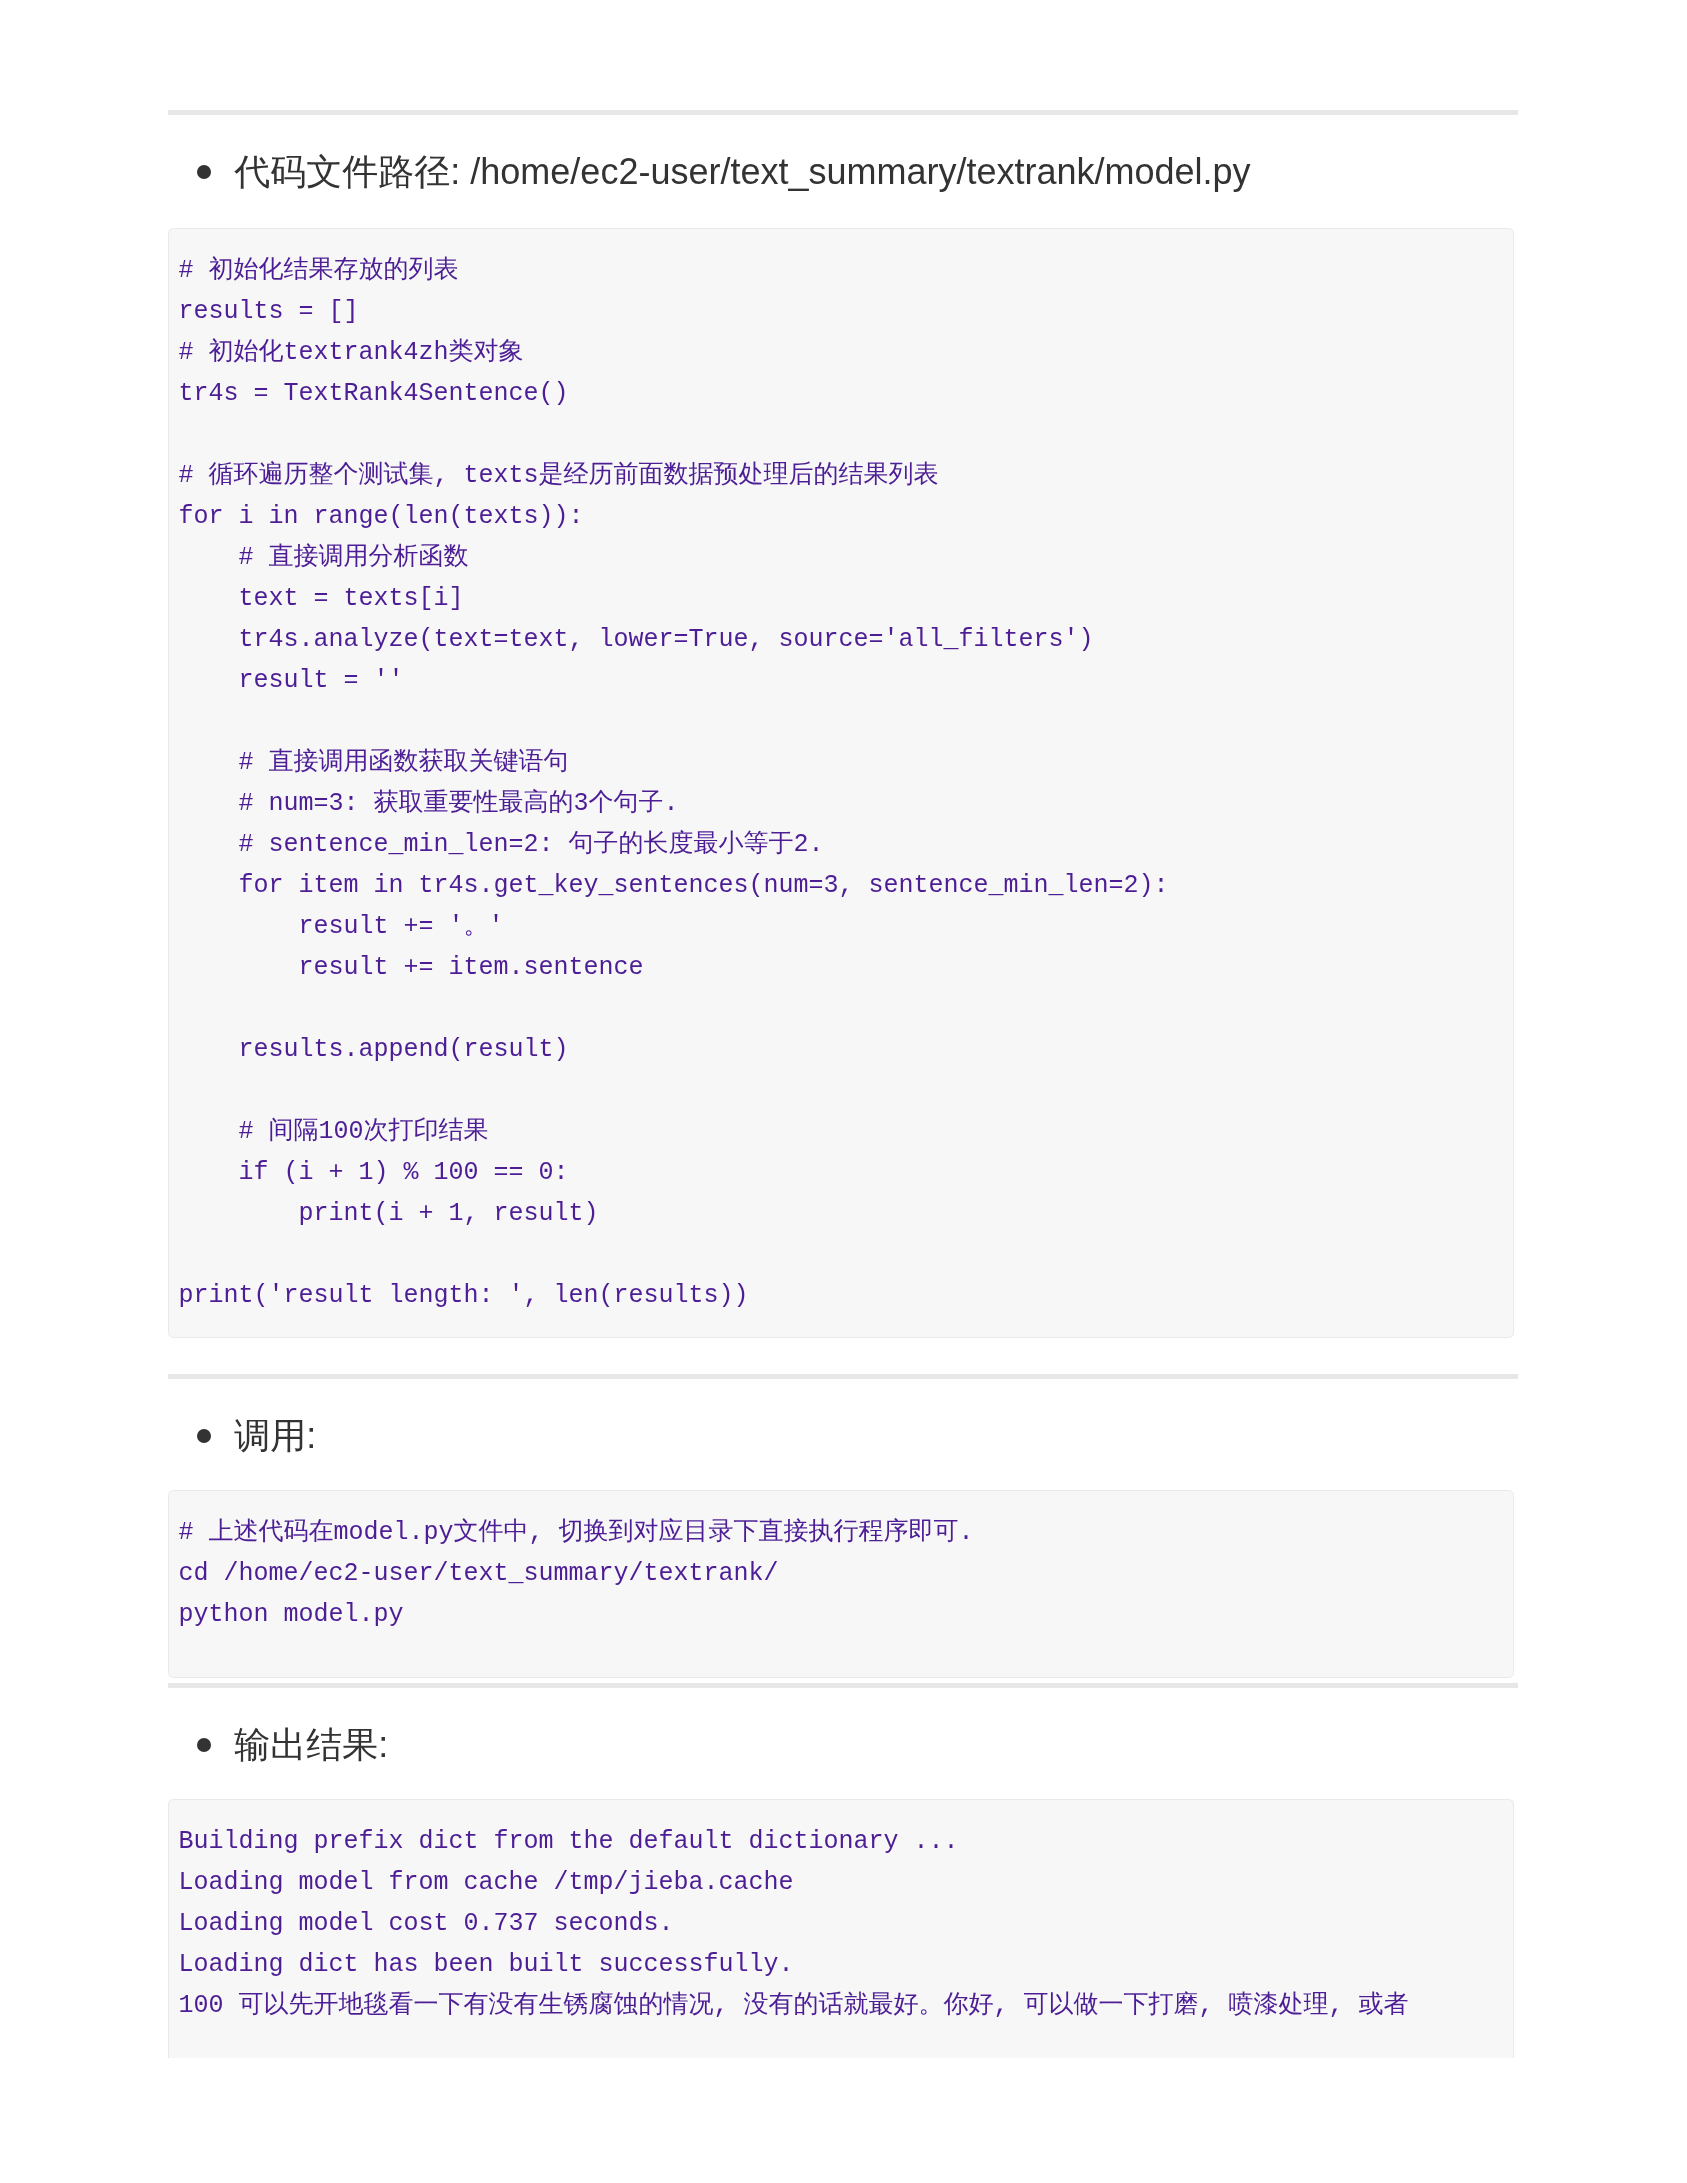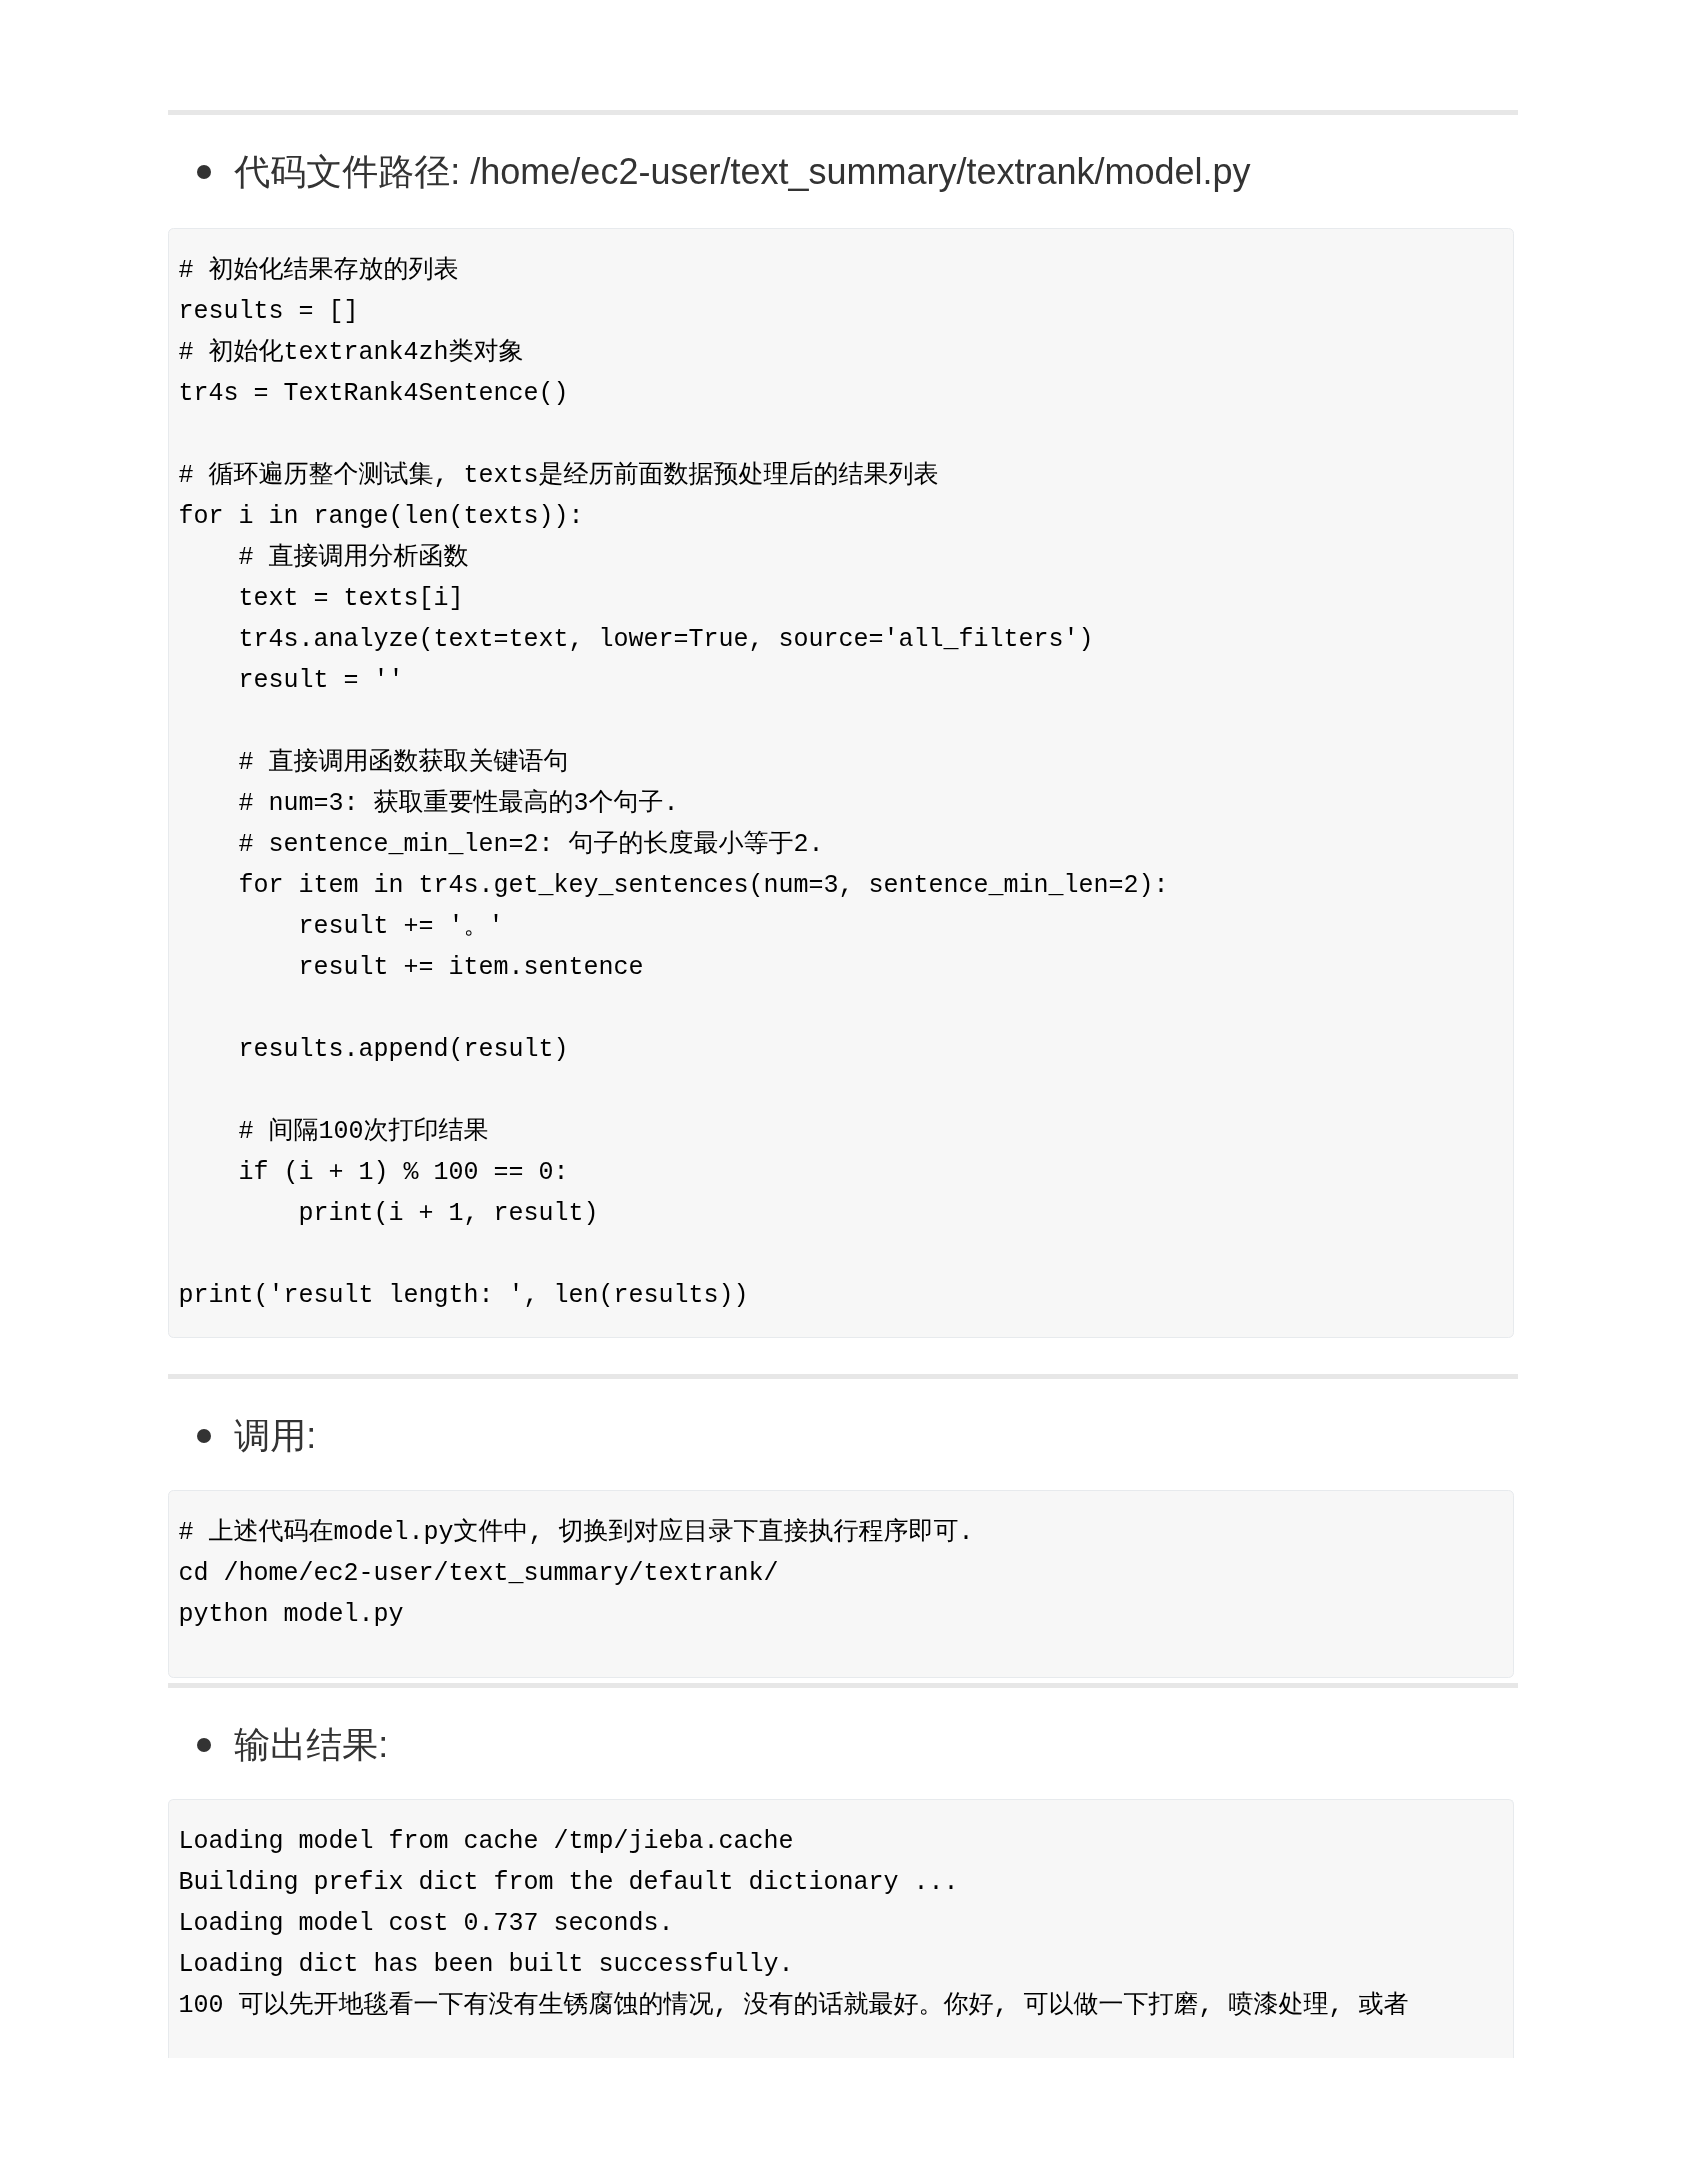"# 初始化结果存放的列表" .code-line { color: #000000 -> #4c1d95 }
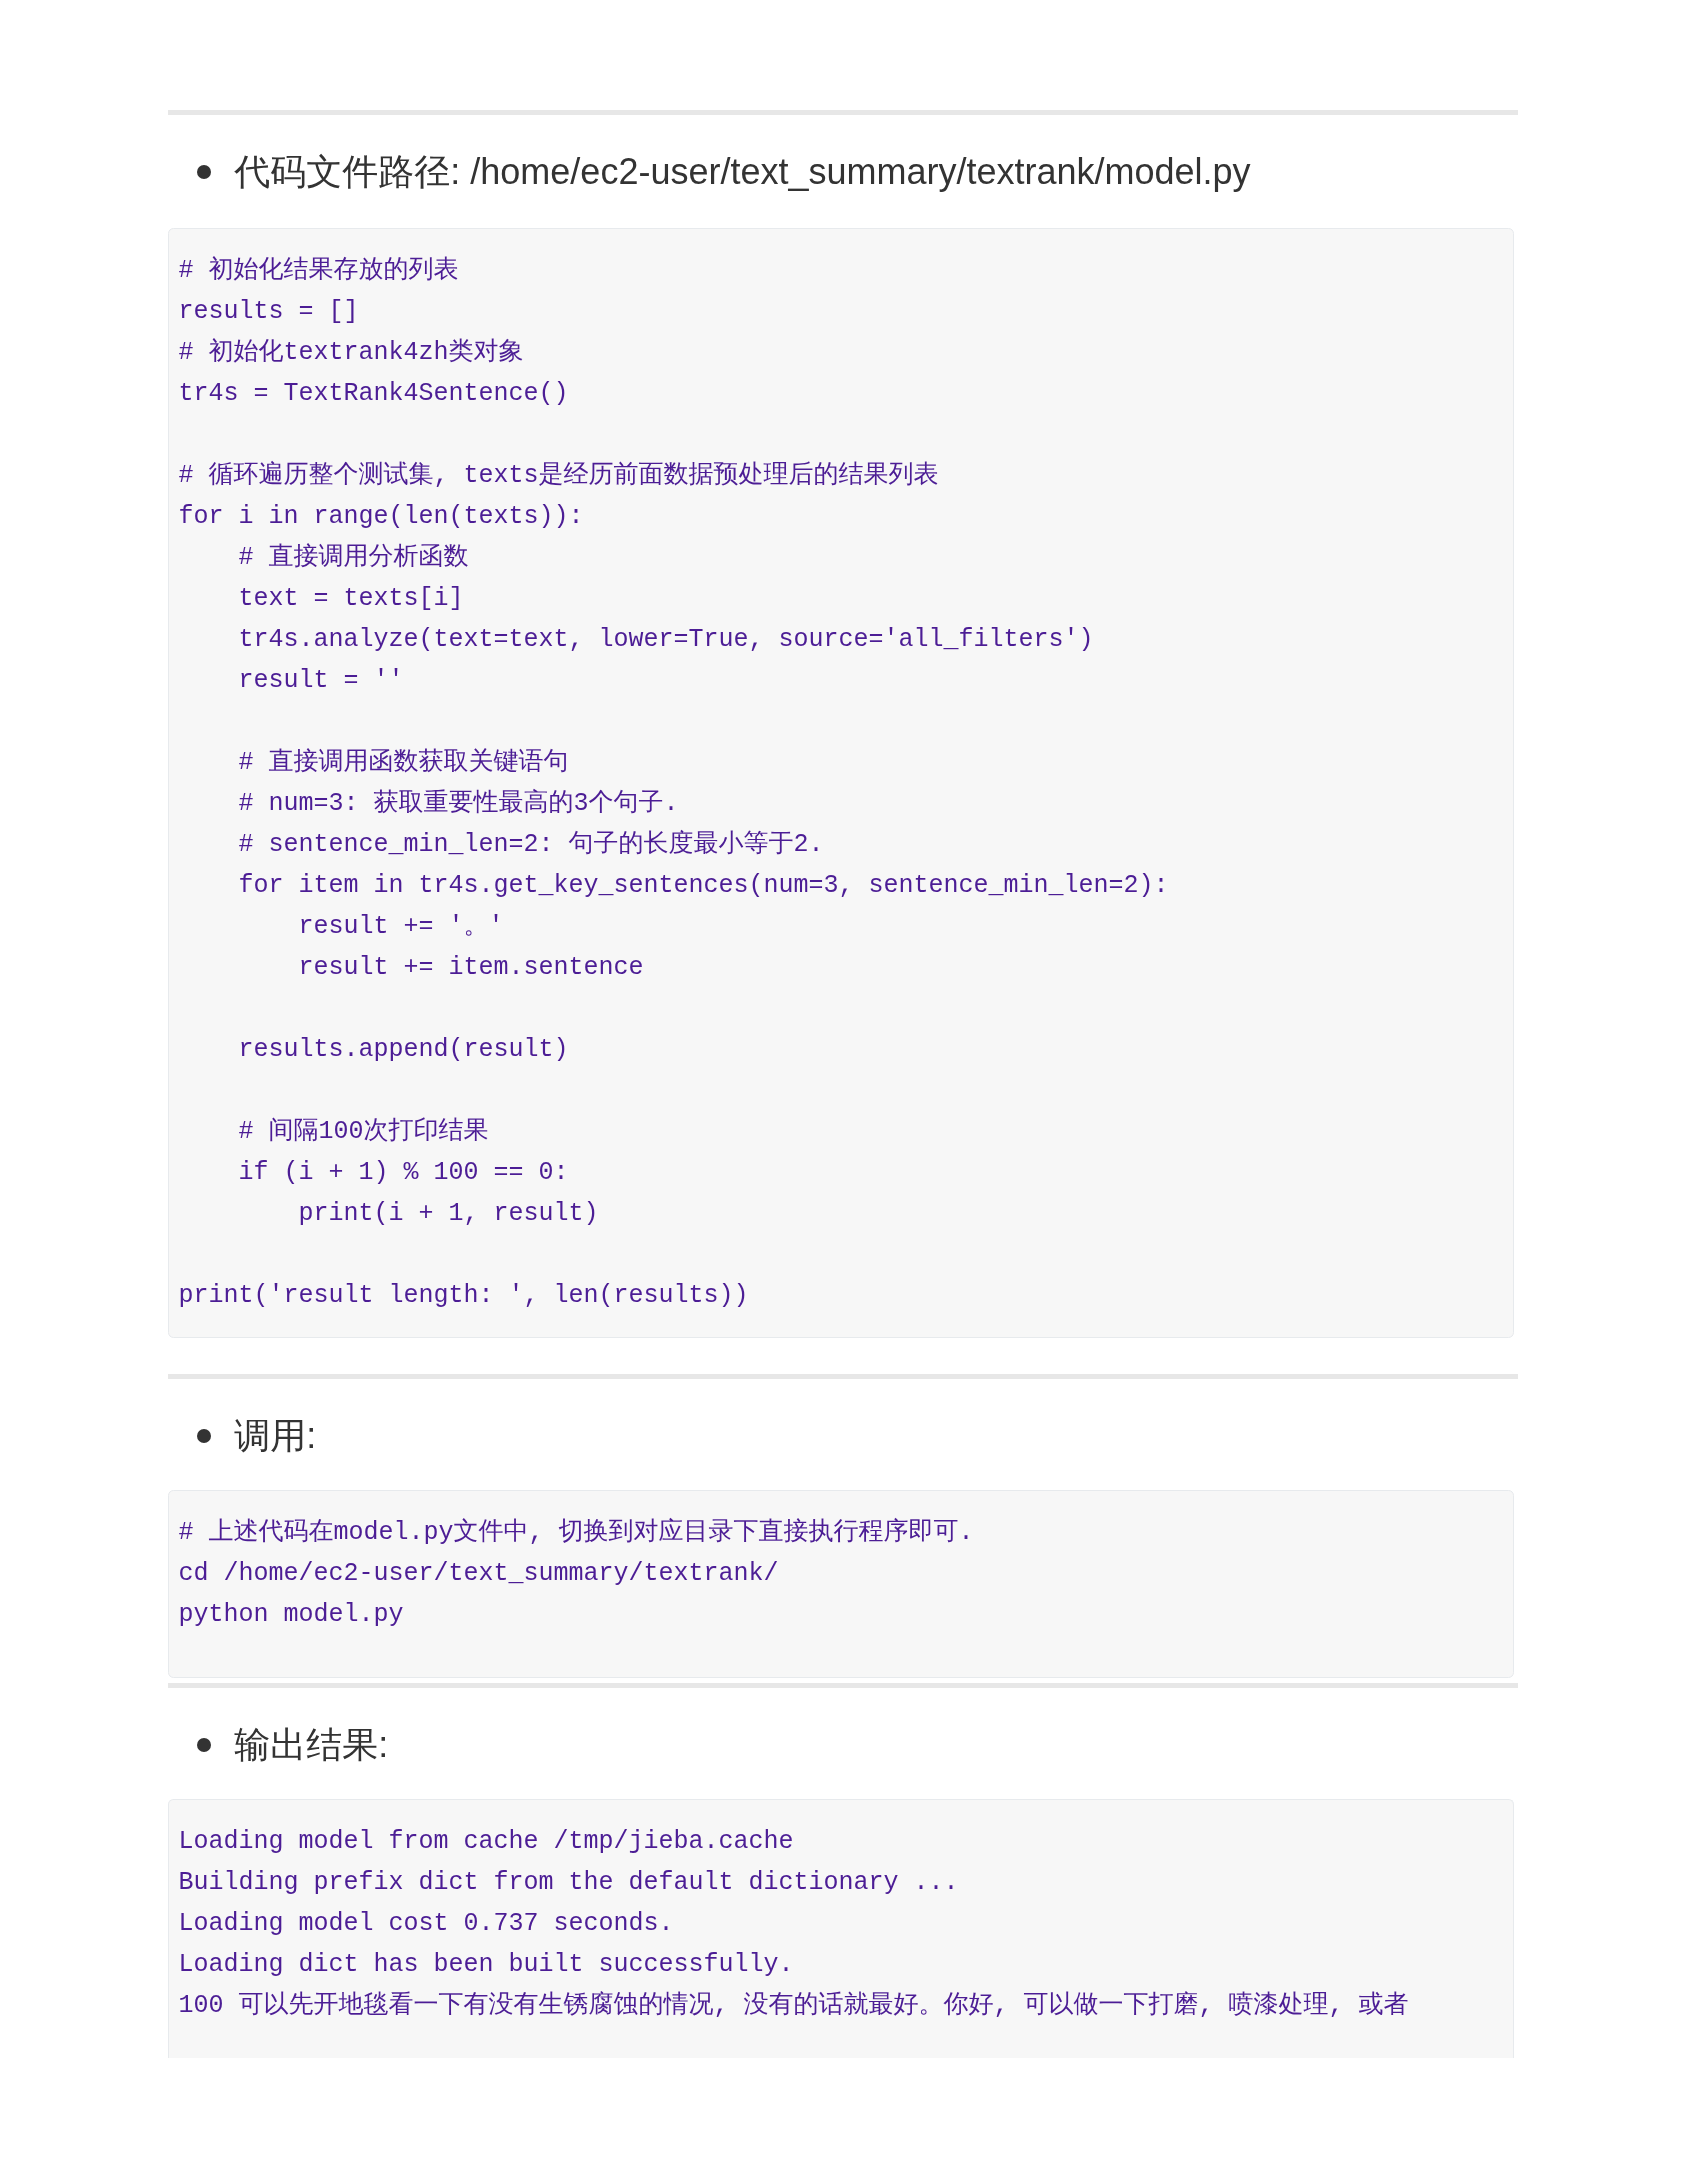"Loading model from cache" div.code-line { order: before "Building prefix dict from the" -> after "Building prefix dict from the" }
